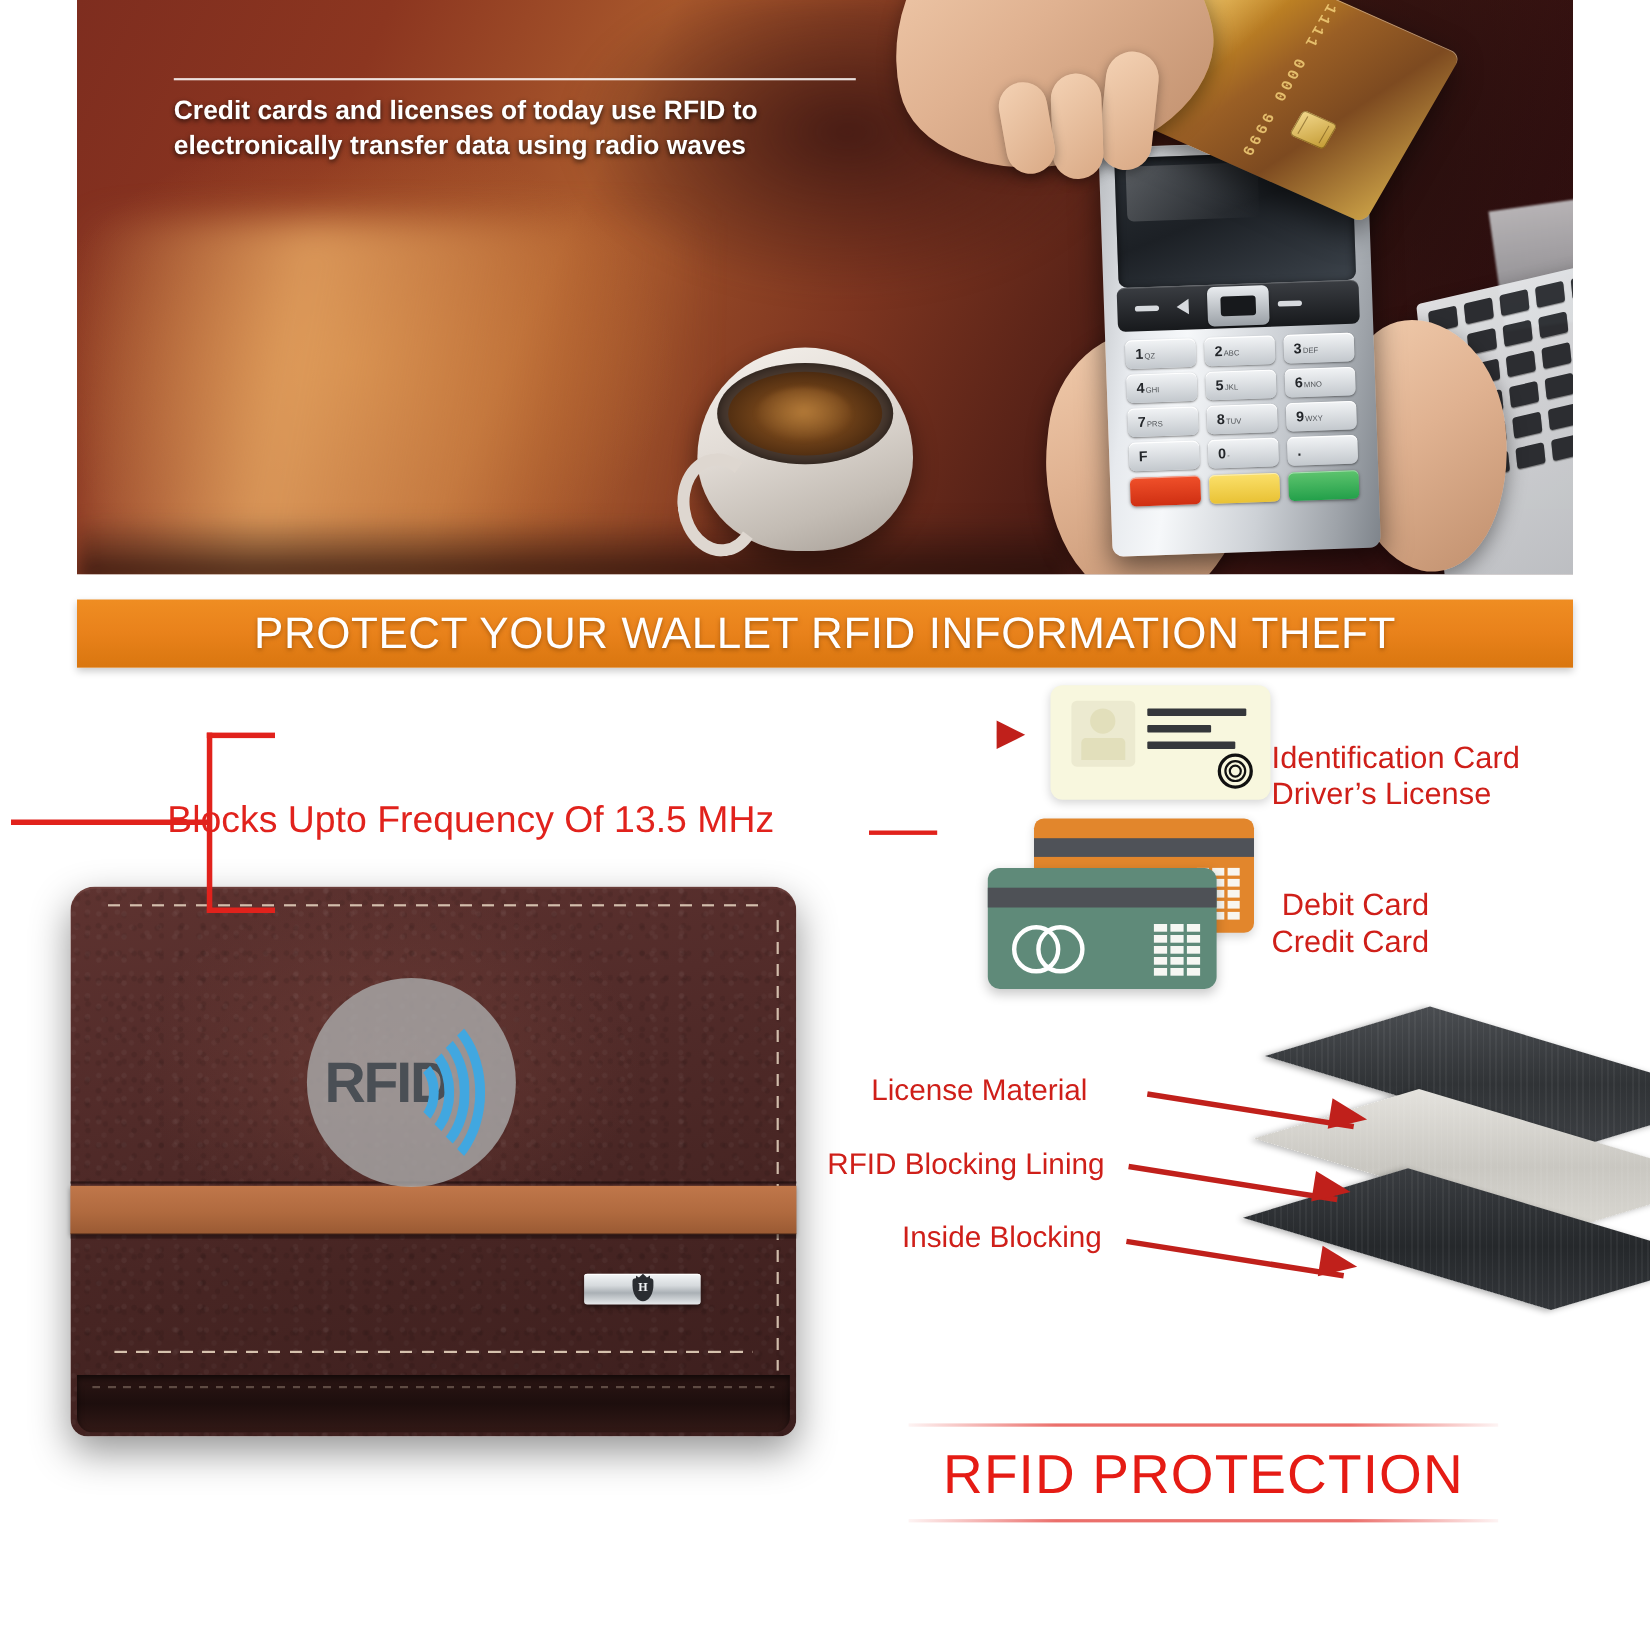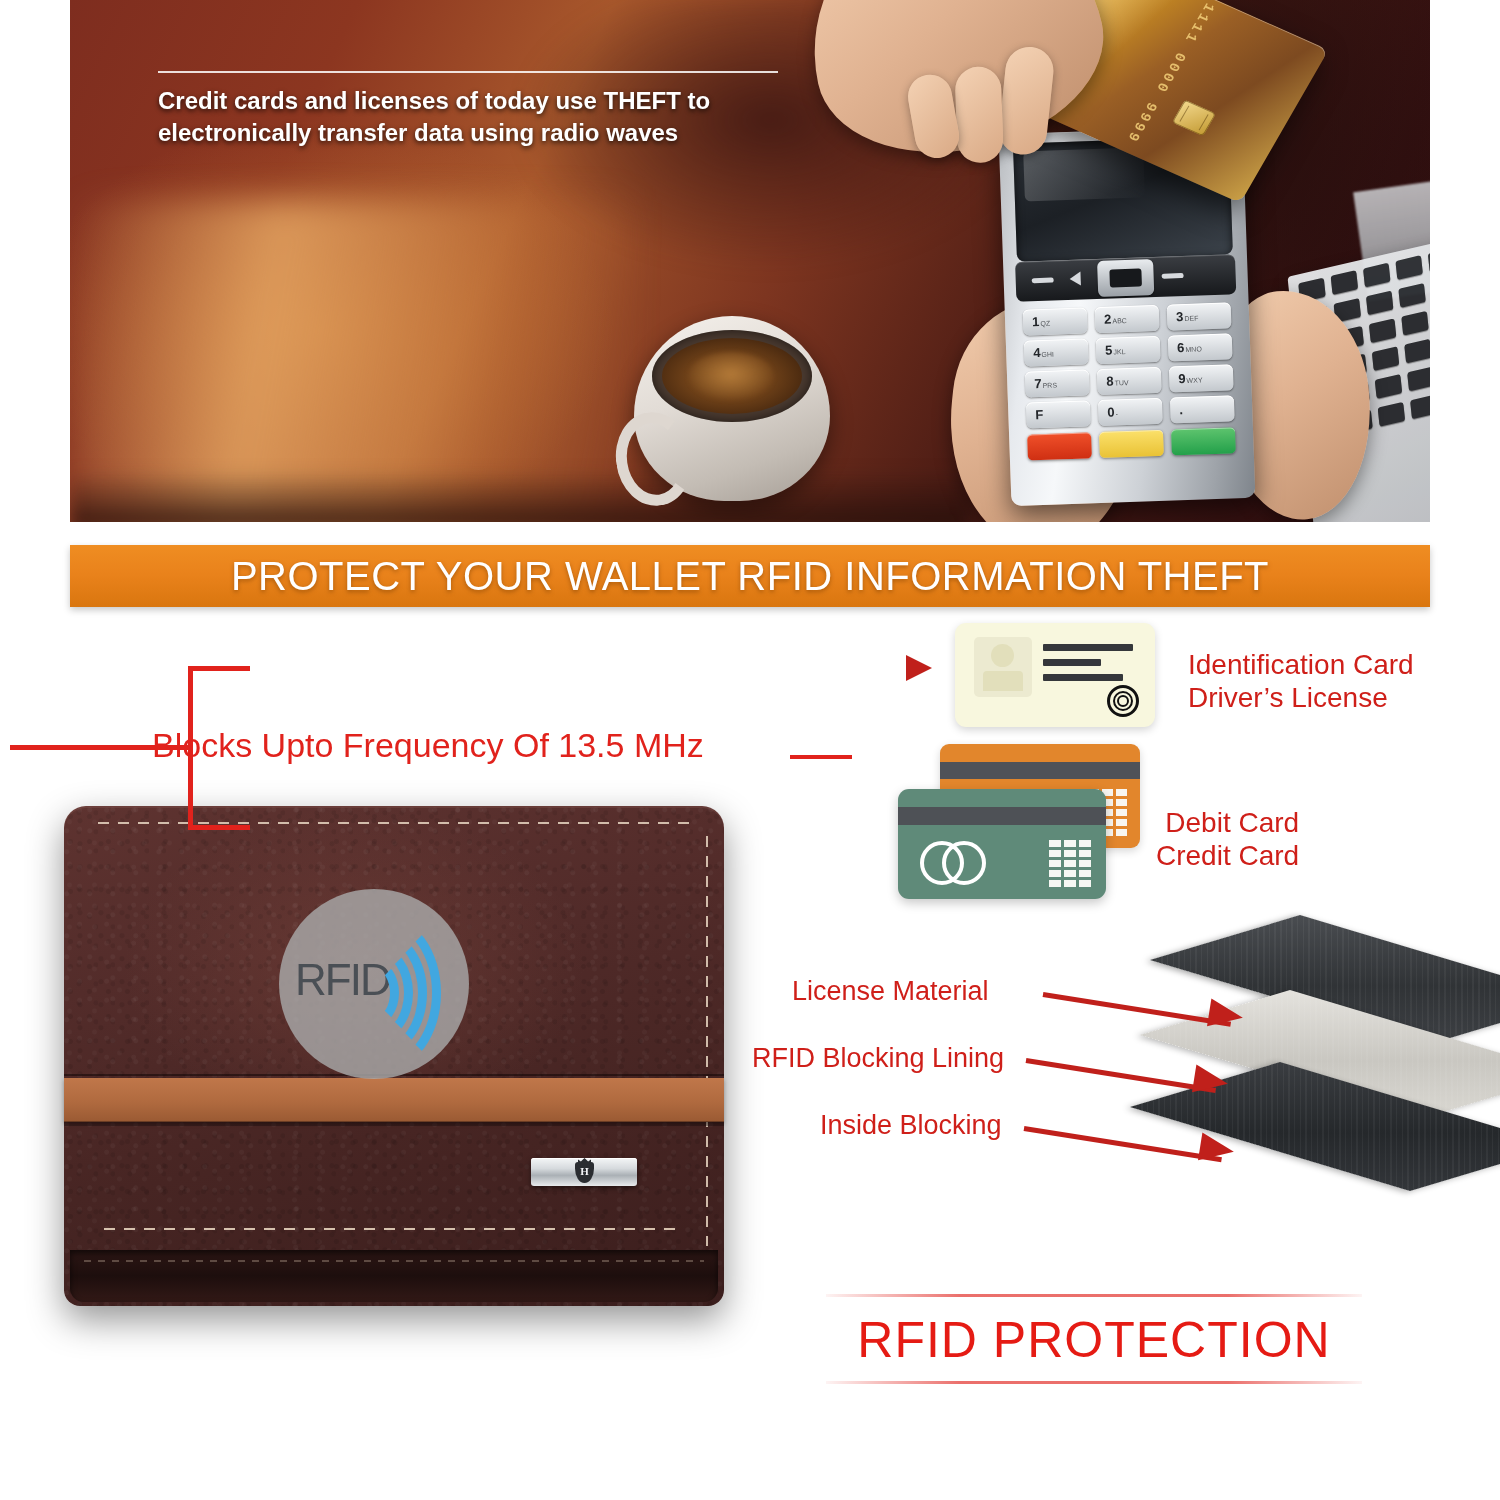"Credit cards and licenses of" div { text: THEFT -> RFID }
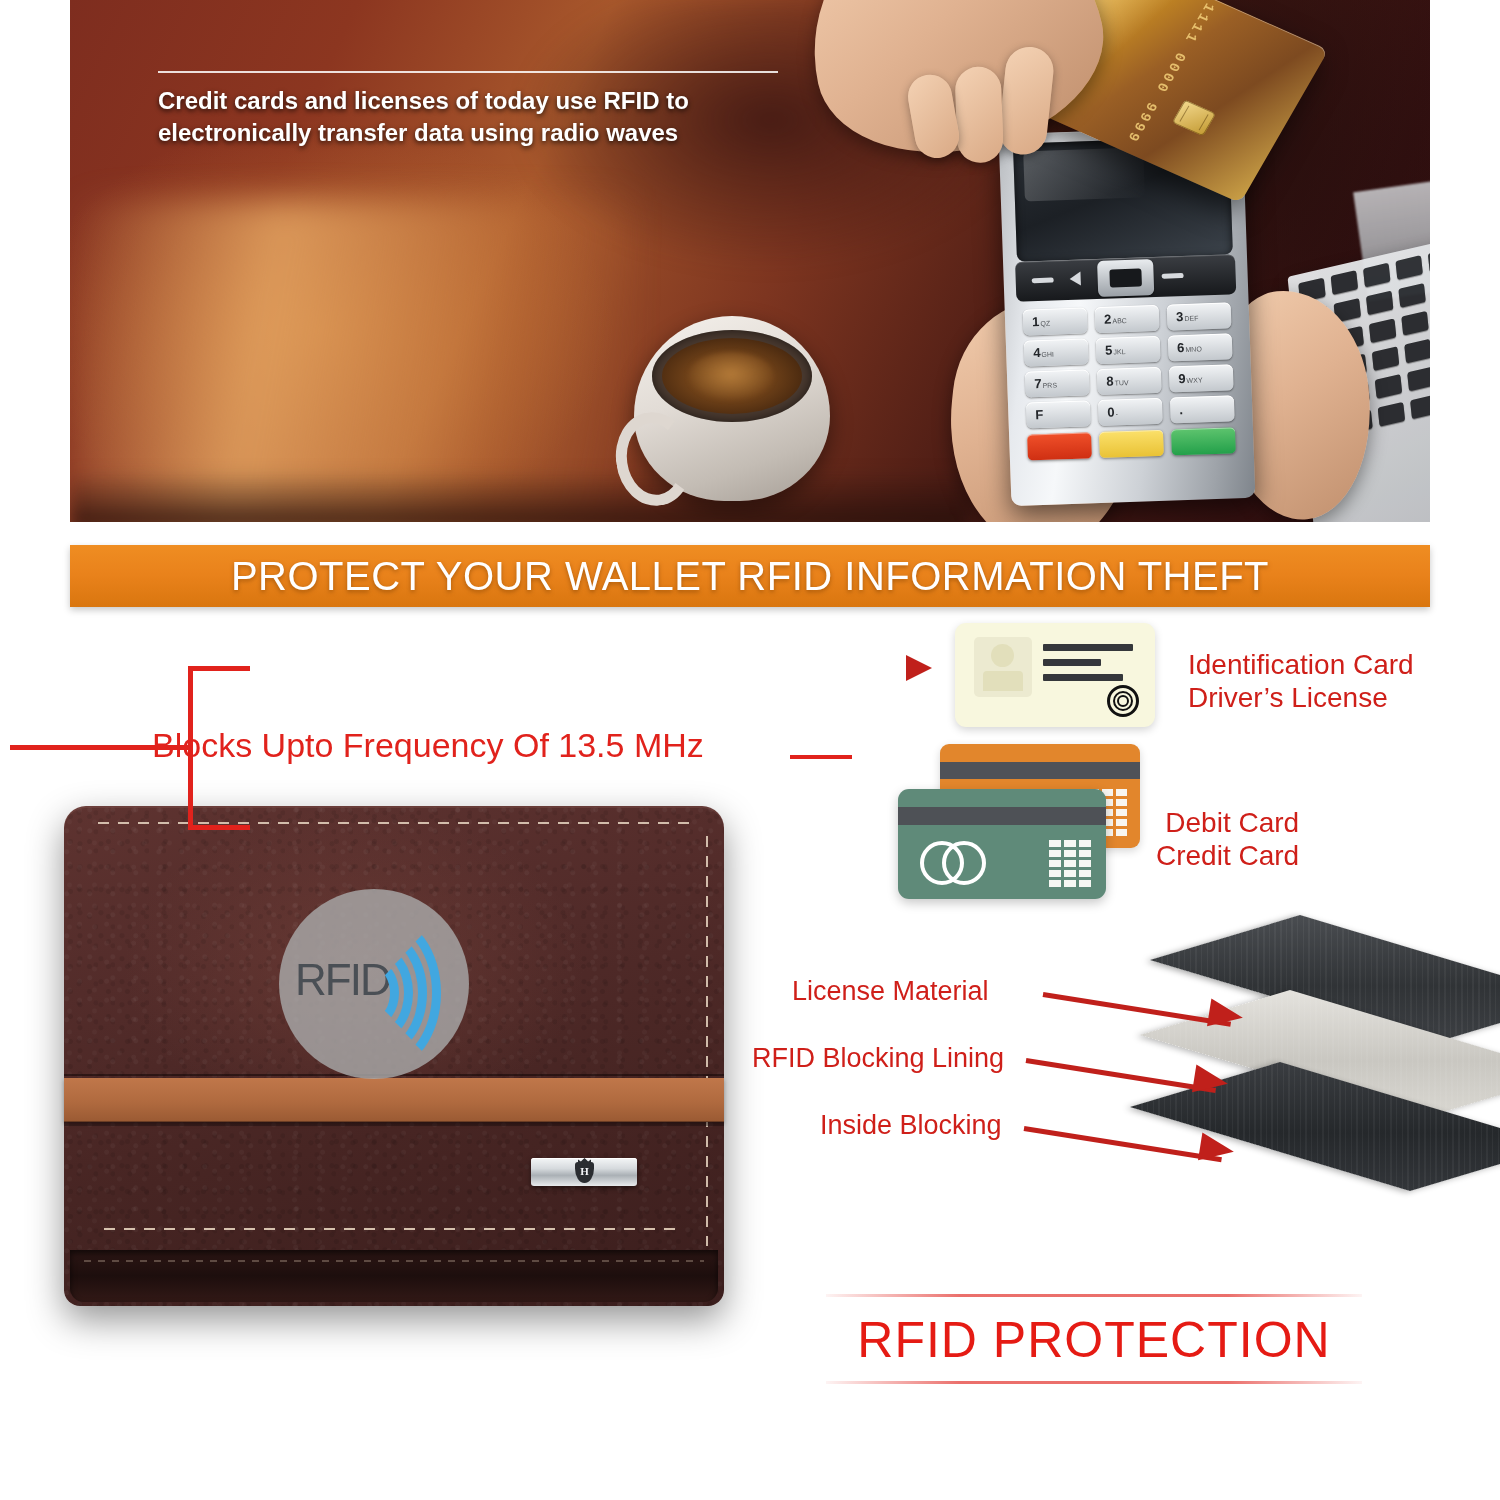"Identification Card" #lbl-id { padding-left: 32px -> none; top: 648px -> 672px }
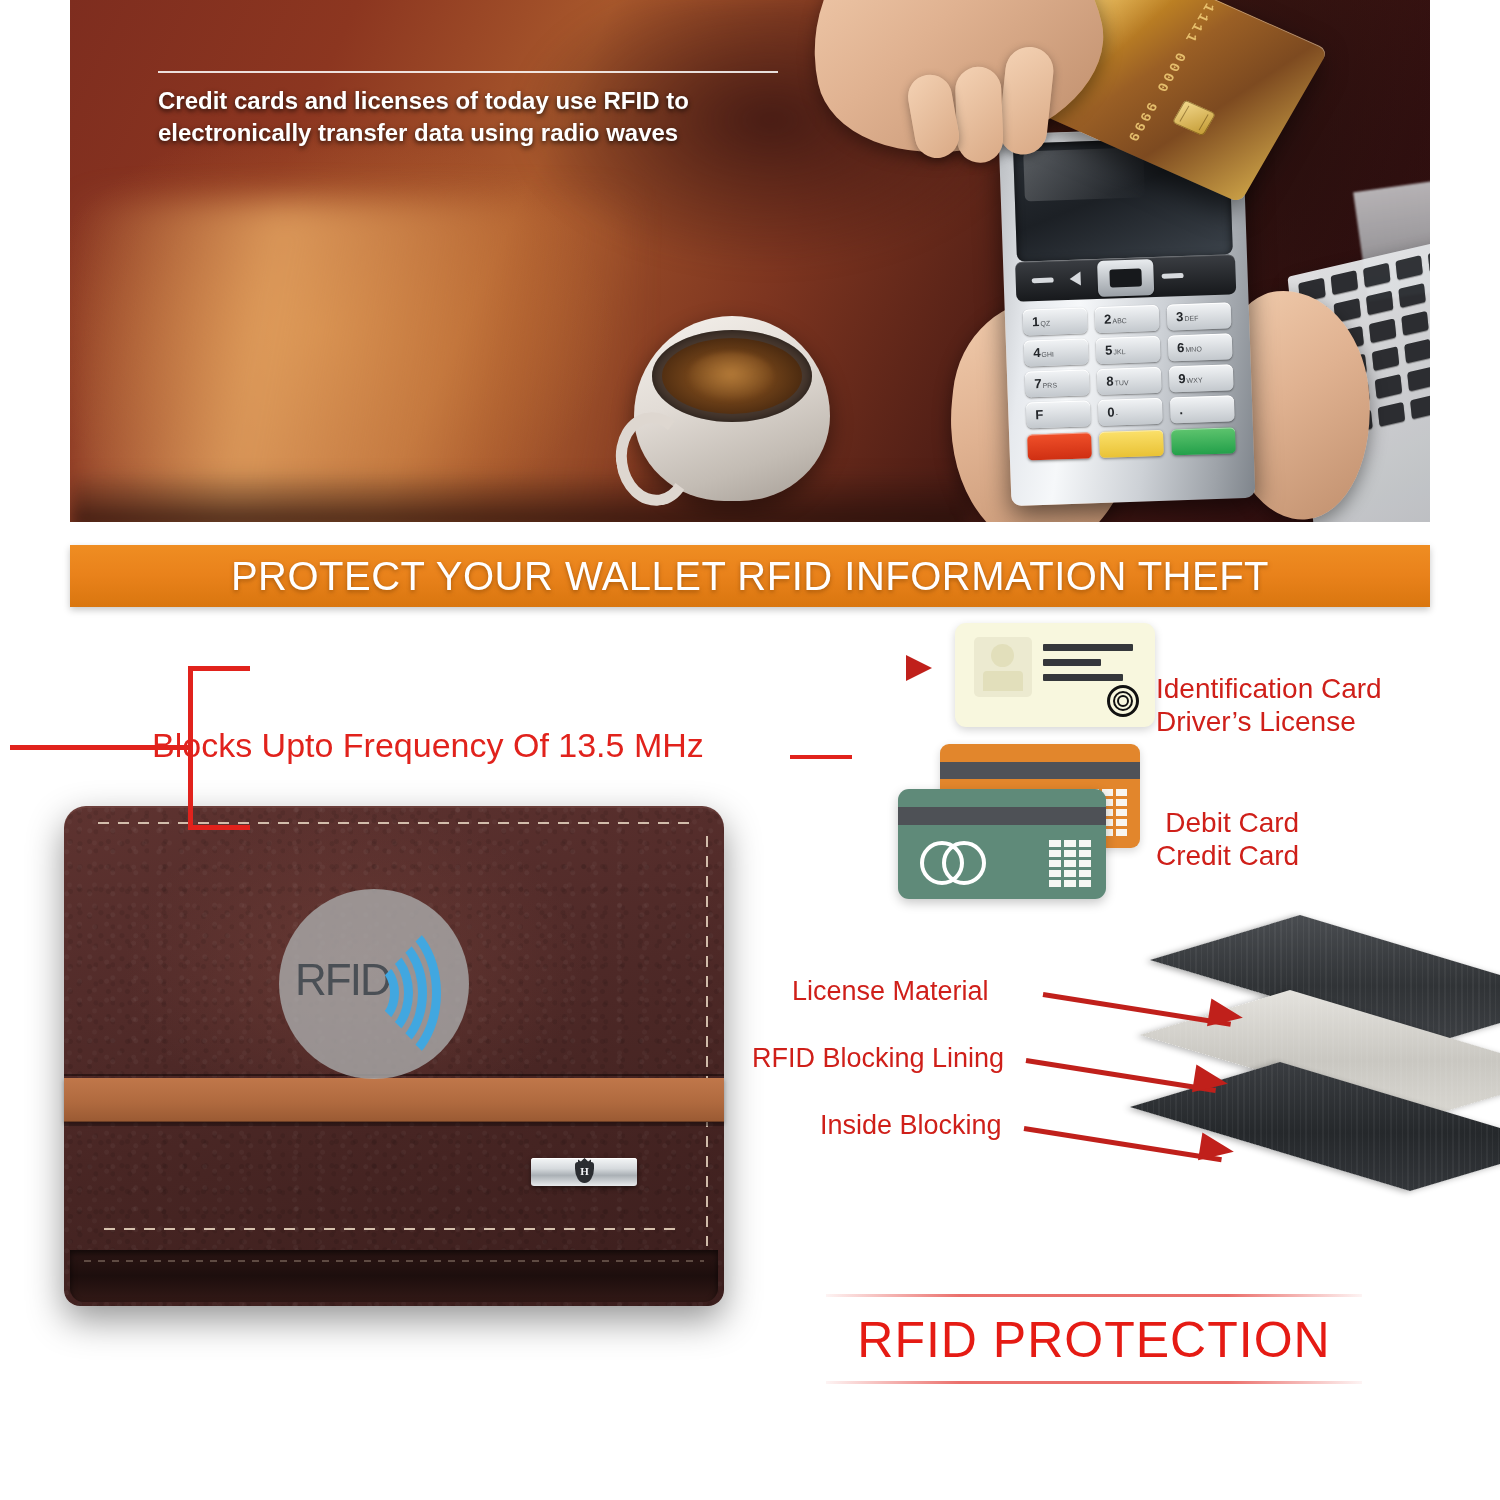"RFID" #rfid-logo .rfid-text { font-size: 44px -> 52px; font-weight: normal -> bold }
